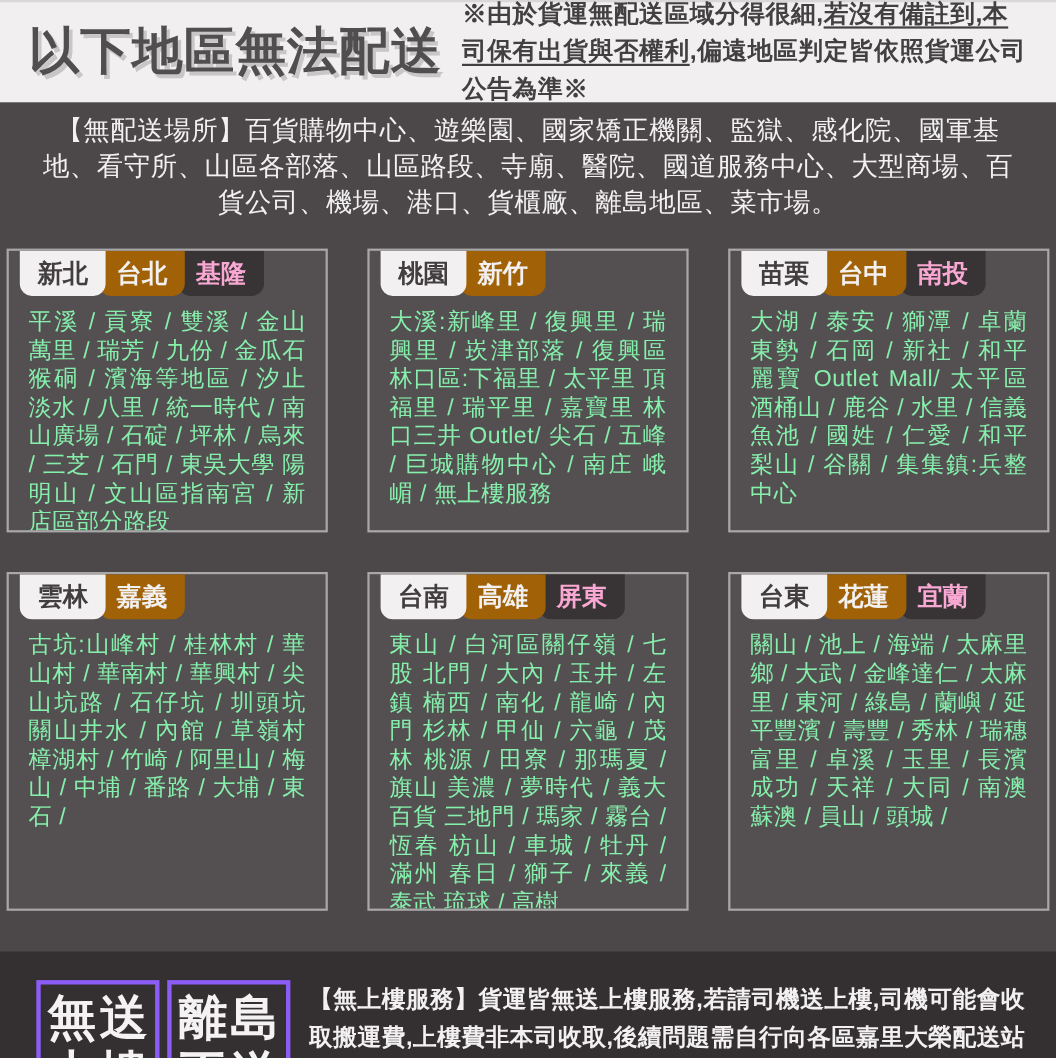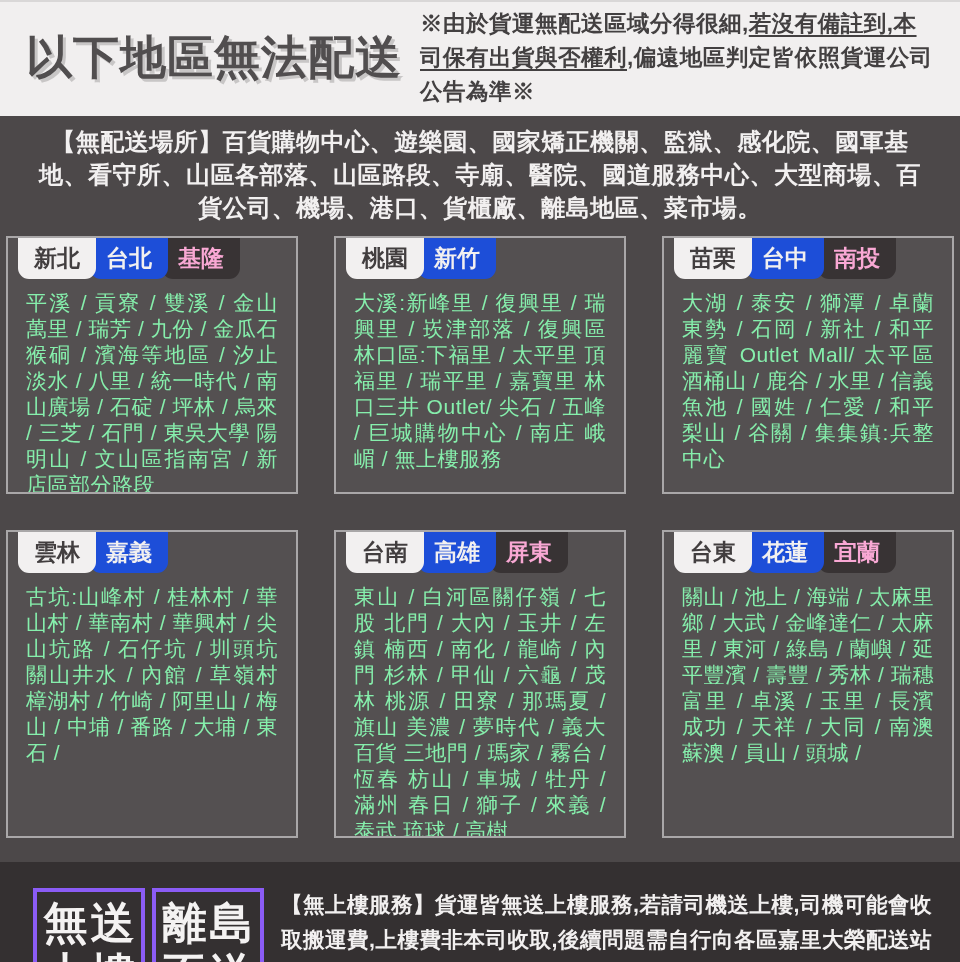"以下地區無法配送" .header { height: 116px -> 93px }
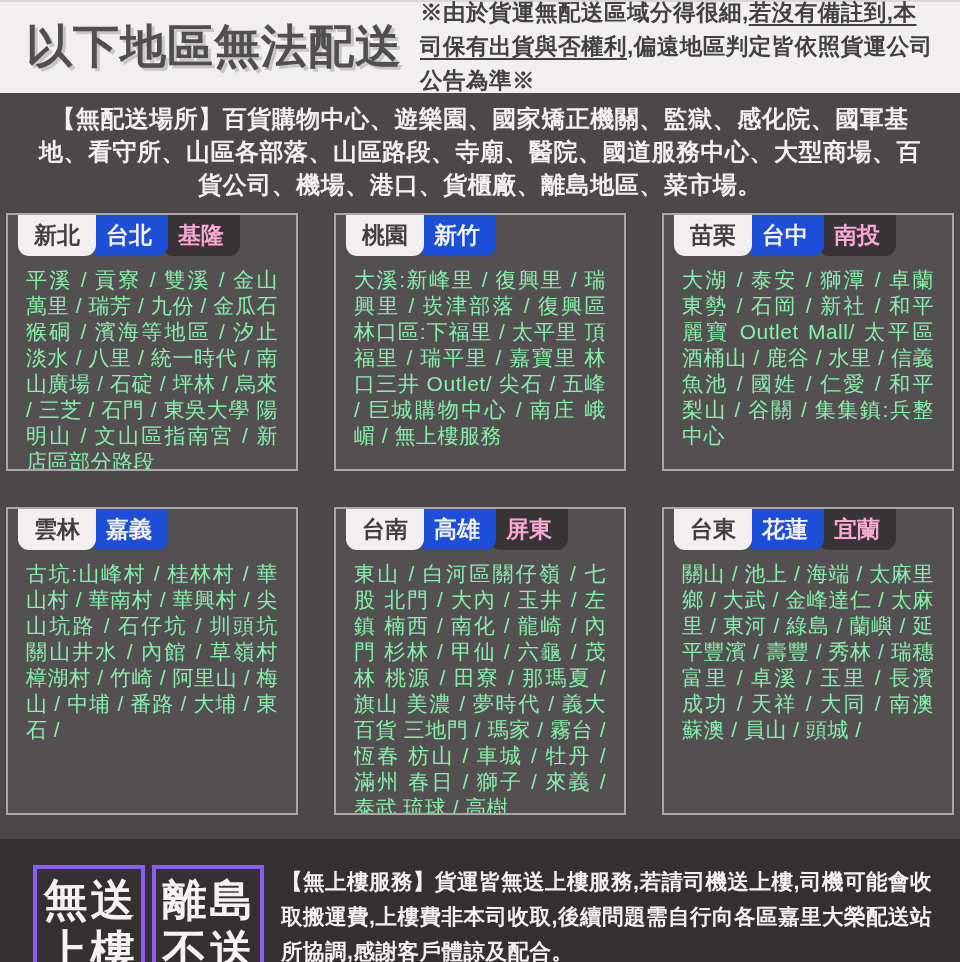"【無配送場所】百貨購物中心、遊樂園、國家矯正機關、監獄、感化院、國軍基地、看守所" .band { font-weight: bold -> normal }
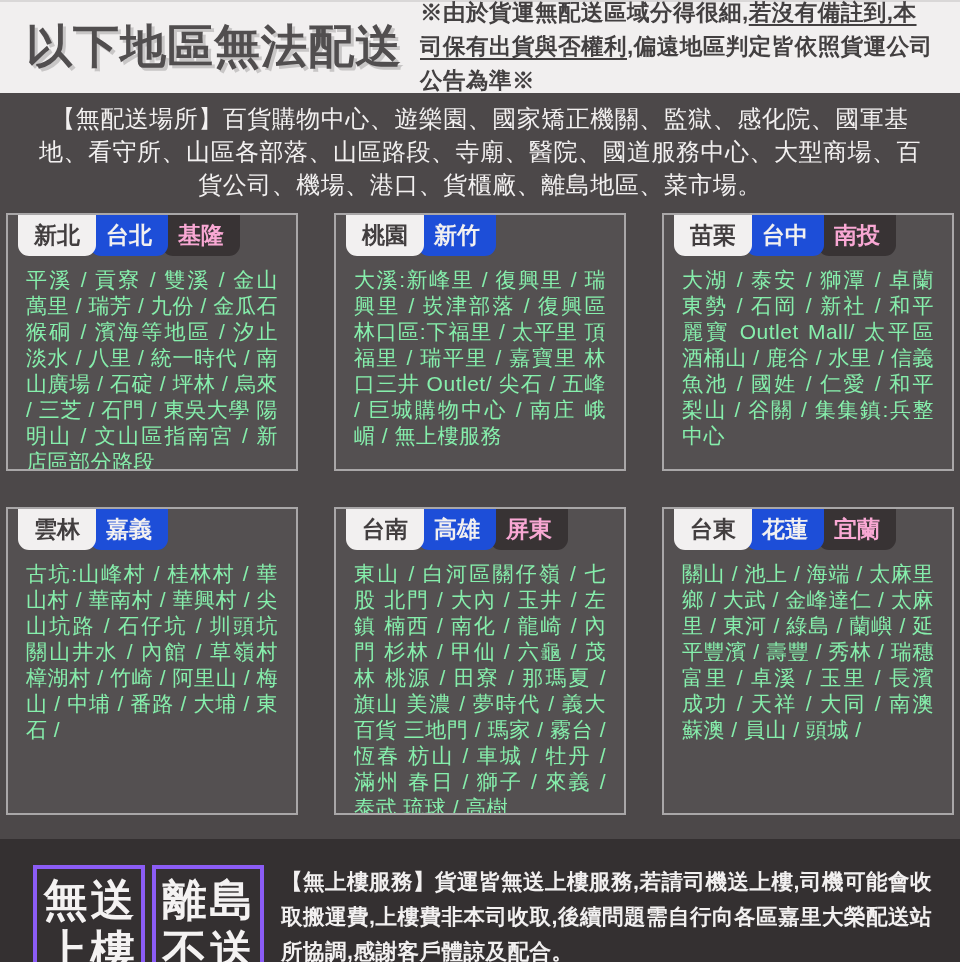"新北" .grid { margin: 0 auto -> 13px auto }
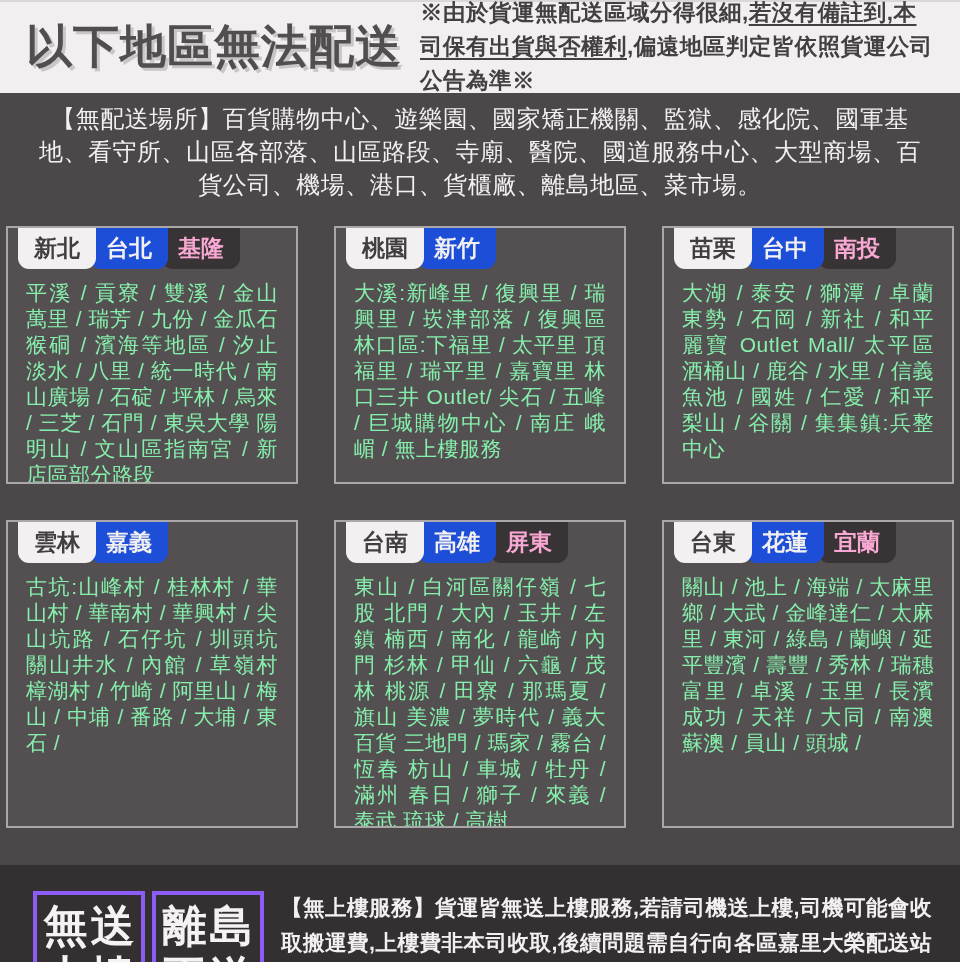"台北" .tab.medium { background: #1d4ed8 -> #a16207 }
